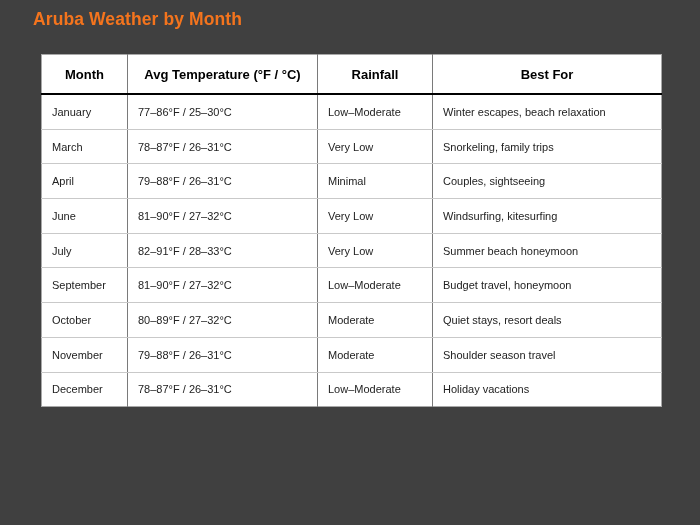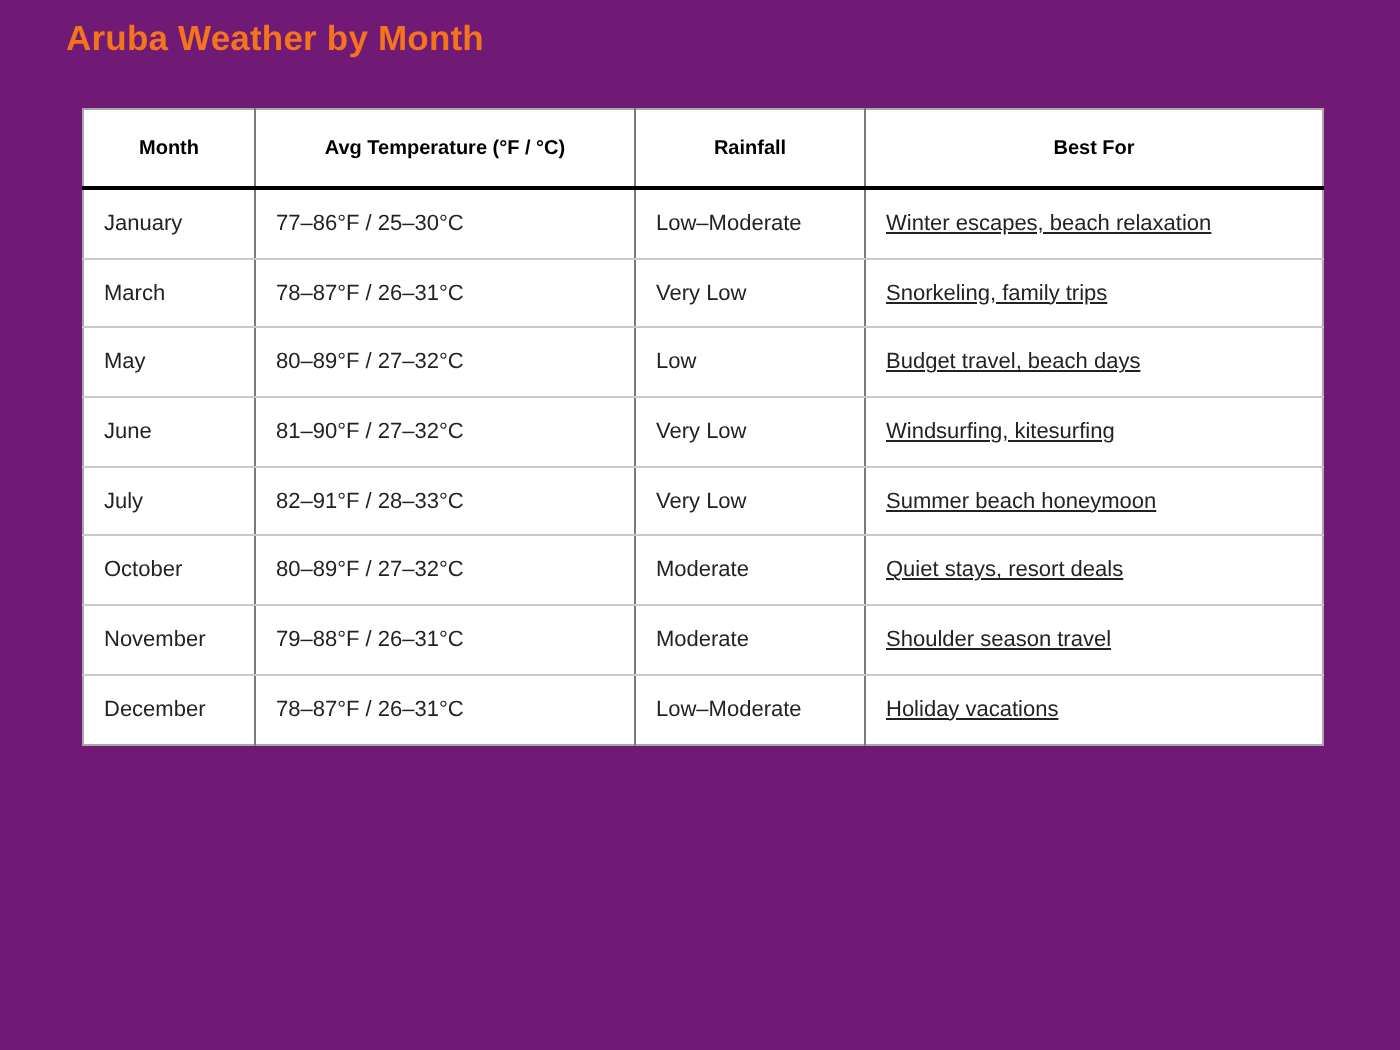"Aruba Weather by Month" .page { background: #701a75 -> #404040 }
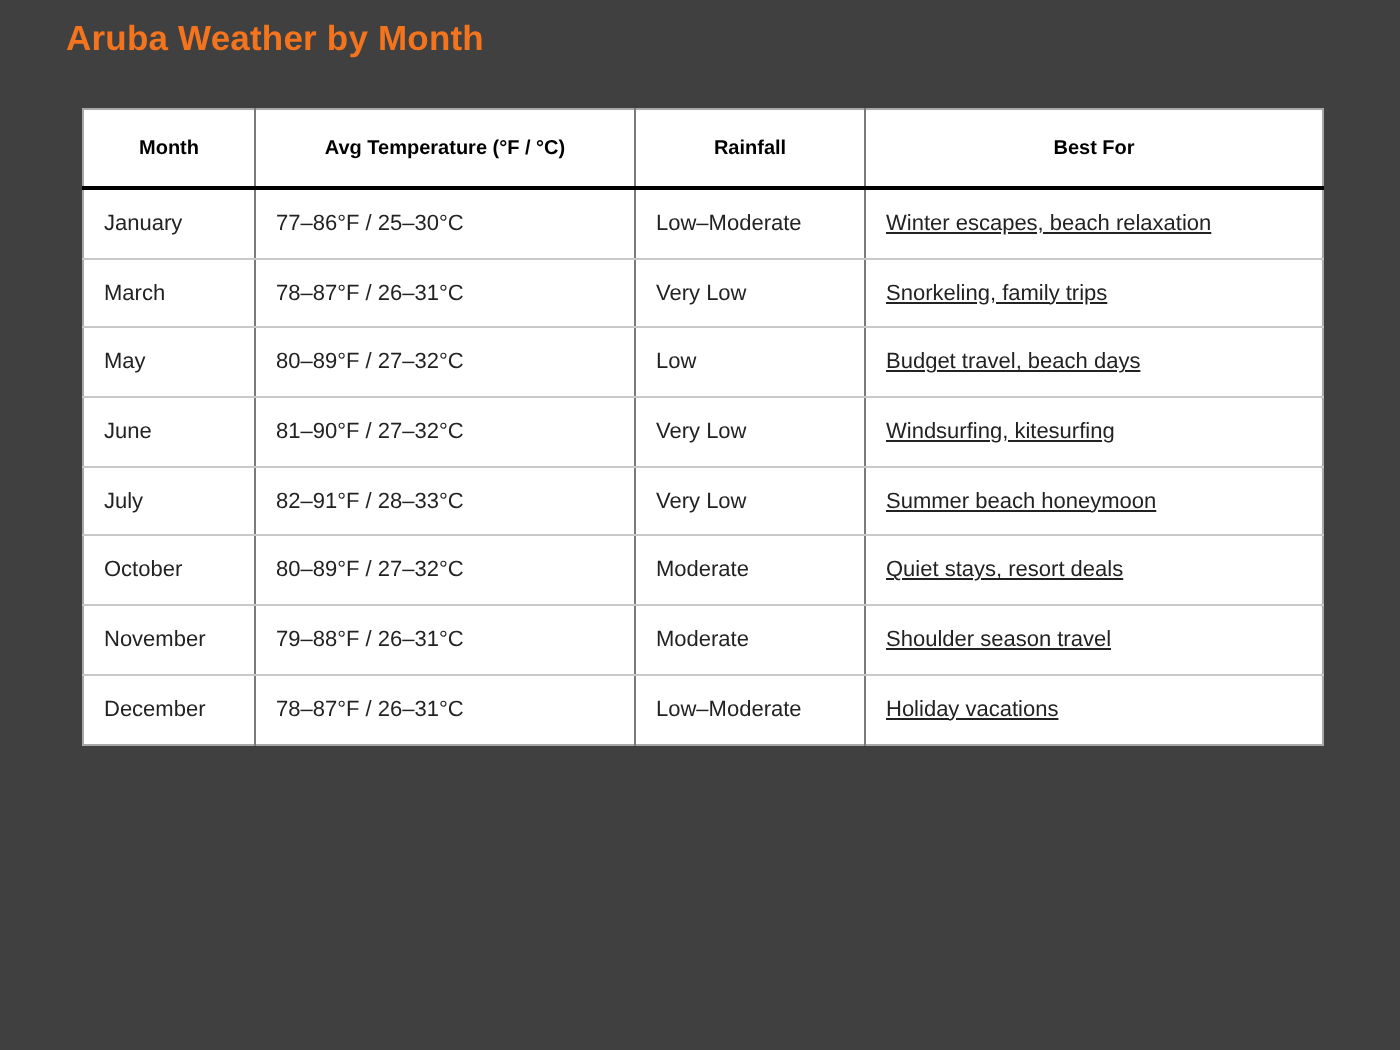"Month" table.weather thead th { font-size: 10px -> 13px }
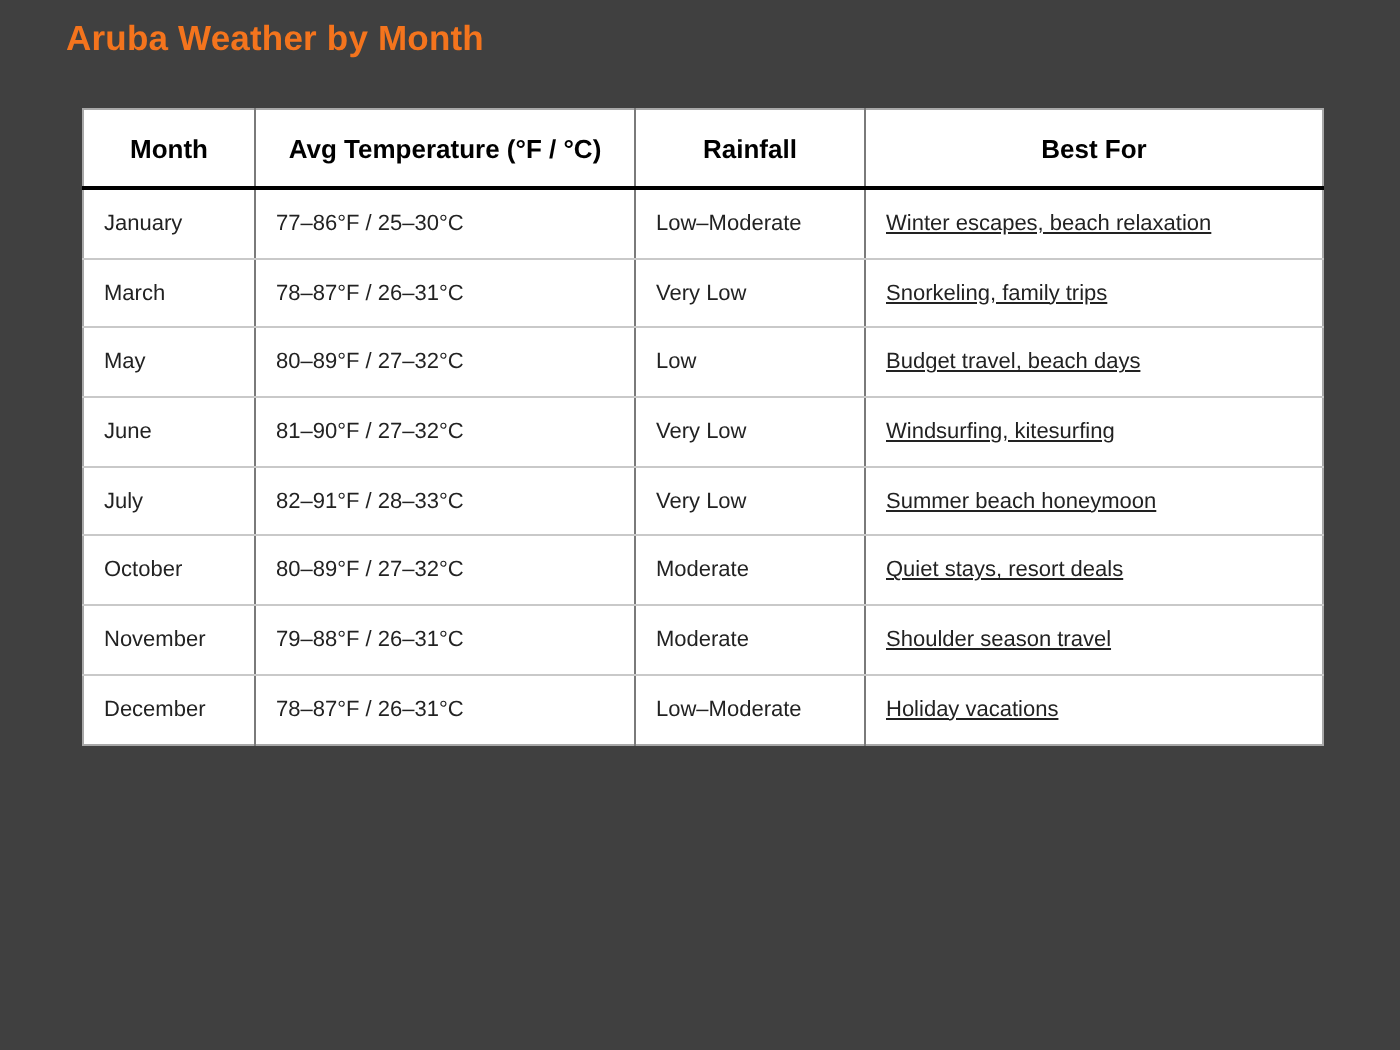"Winter escapes, beach relaxation" table.weather tbody td:last-child { text-decoration: underline -> none }
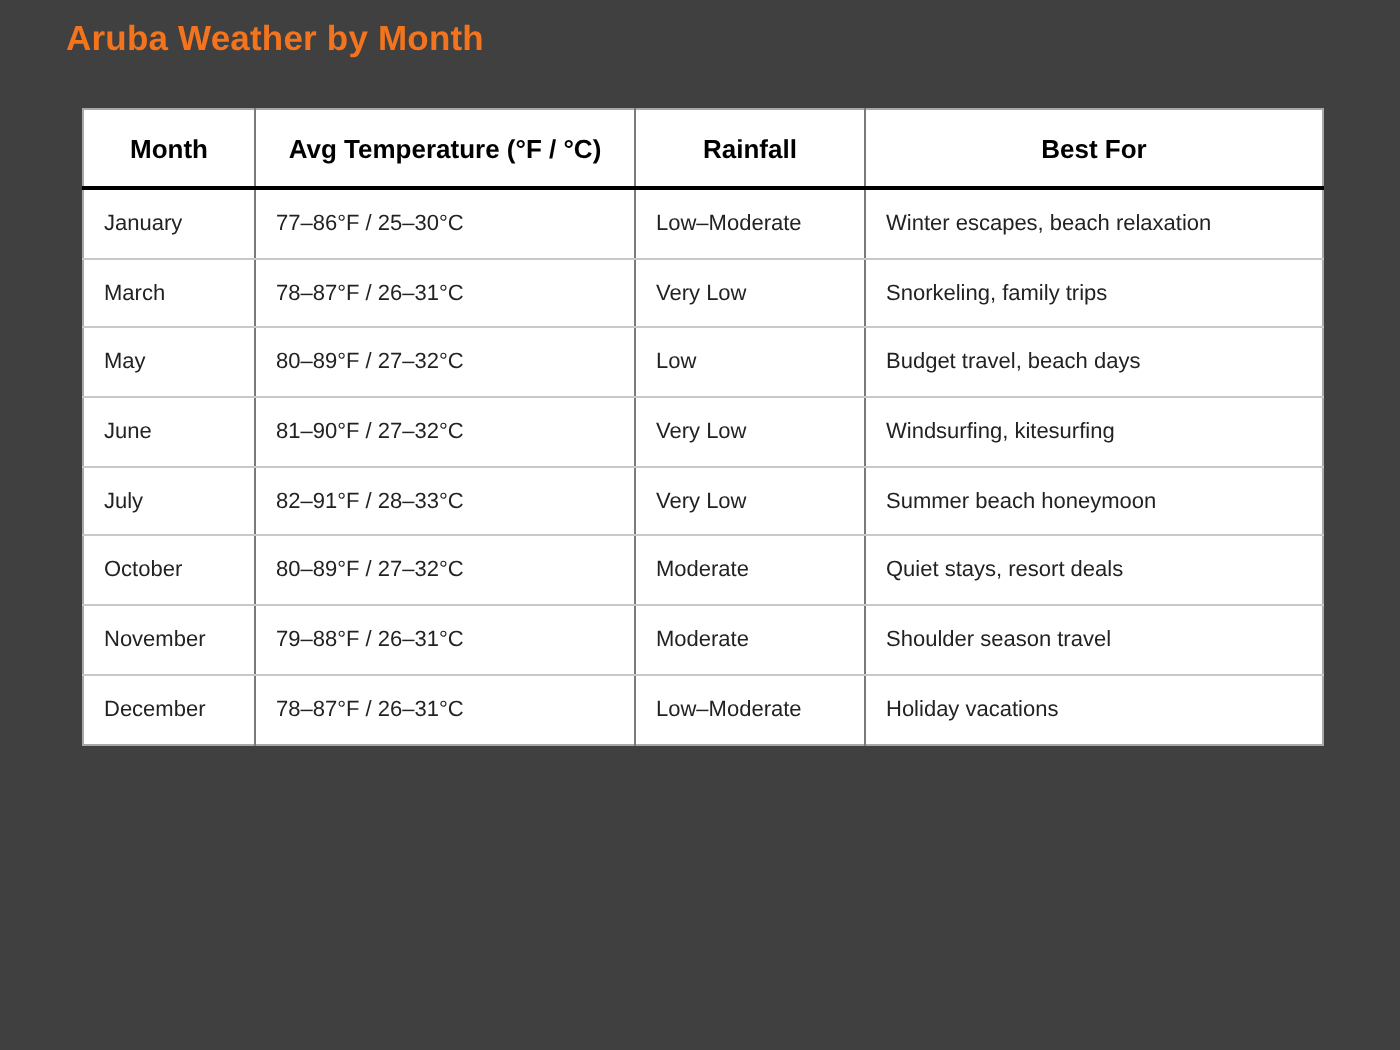"April" tr { html: none -> <tr> <td>April</td> <td>79–88°F / 26–31°C</td> <td>Minimal</td> <td>Couples, sightseeing</td> </tr> }
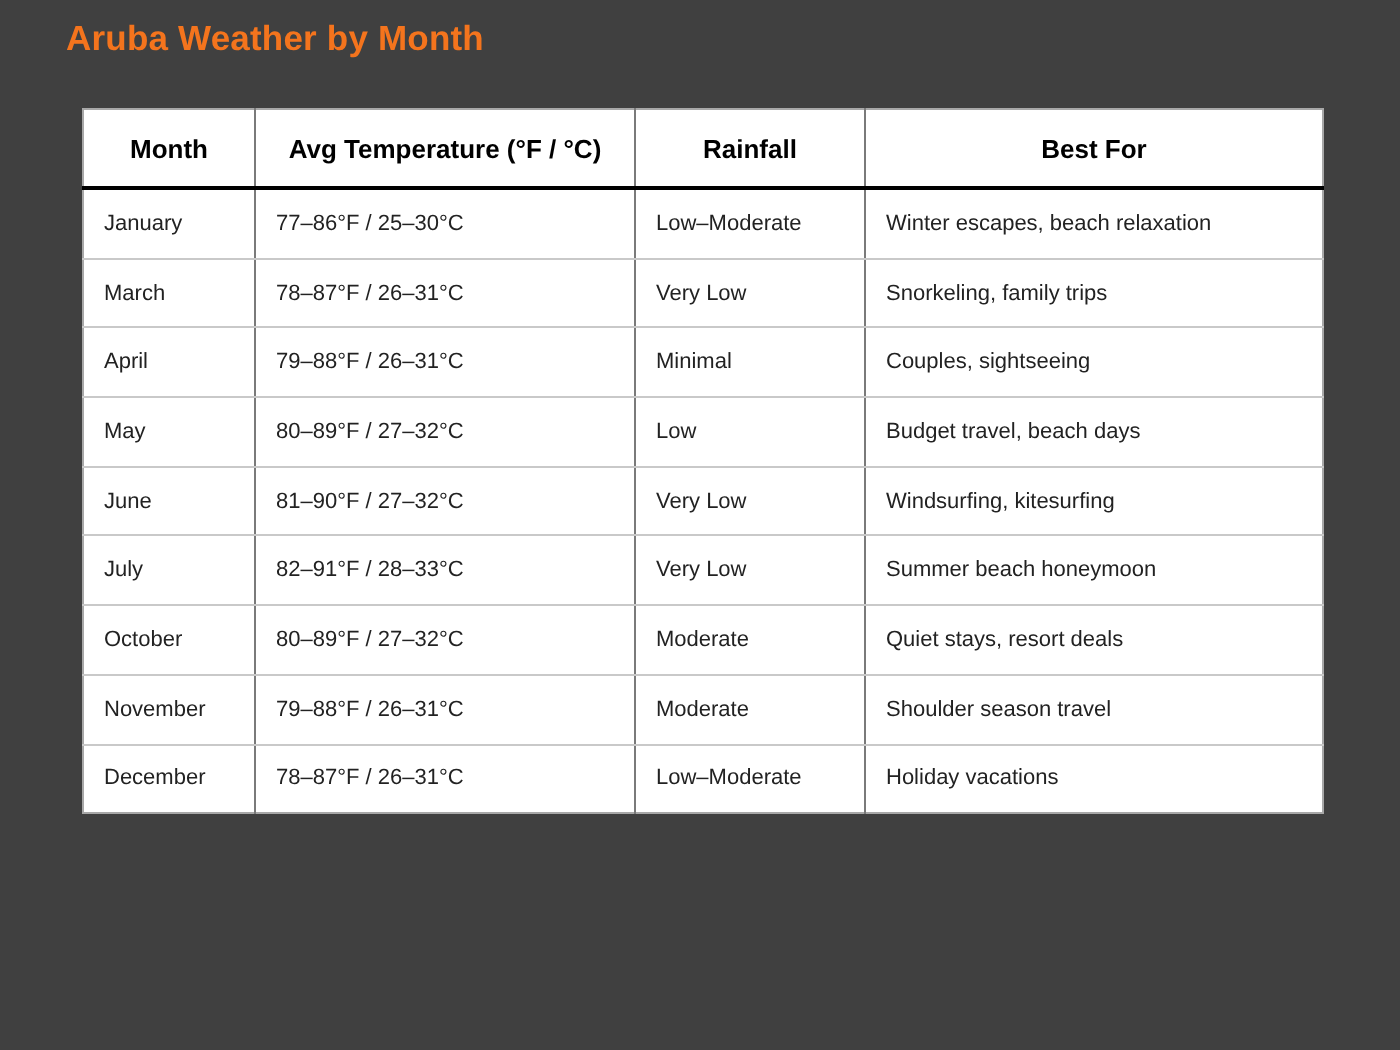"May" tr { html: <tr> <td>May</td> <td>80–89°F / 27–32°C</td> <td>Low</td> <td>Budget travel, beach days</td> </tr> -> none }
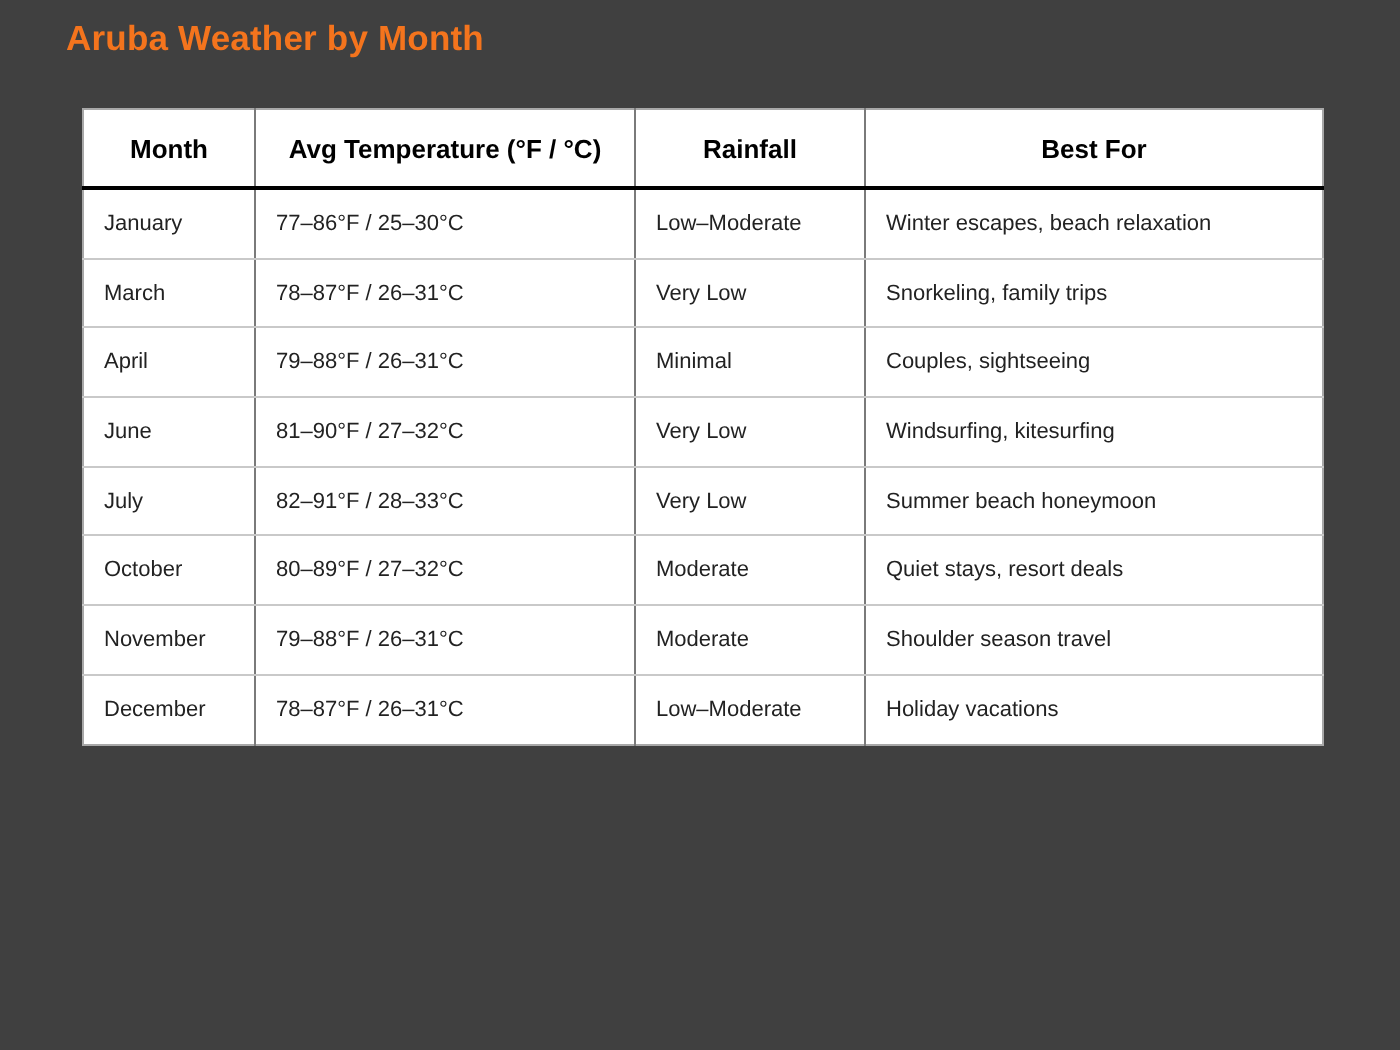"September" tr { html: none -> <tr> <td>September</td> <td>81–90°F / 27–32°C</td> <td>Low–Moderate</td> <td>Budget travel, honeymoon</td> </tr> }
